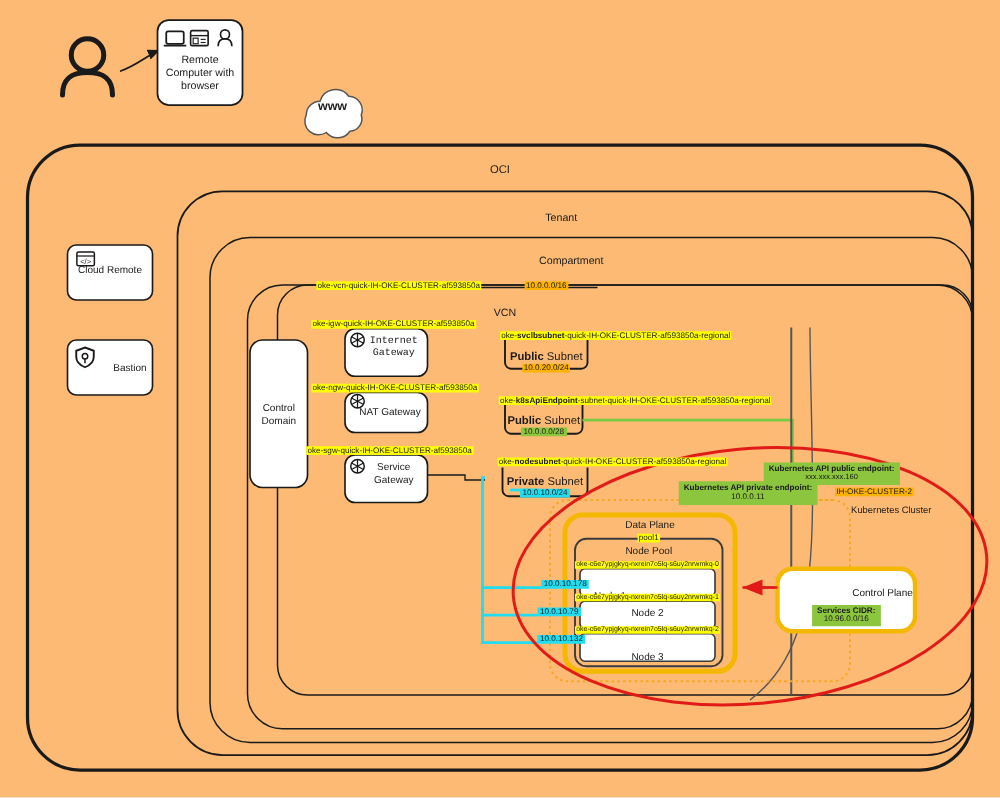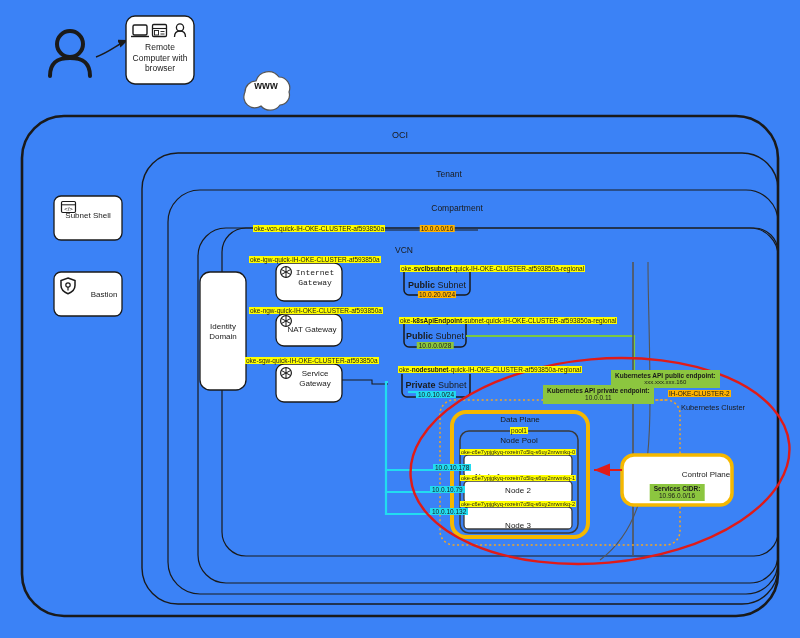"Remote" #stage { background: #3b82f6 -> #fdba74 }
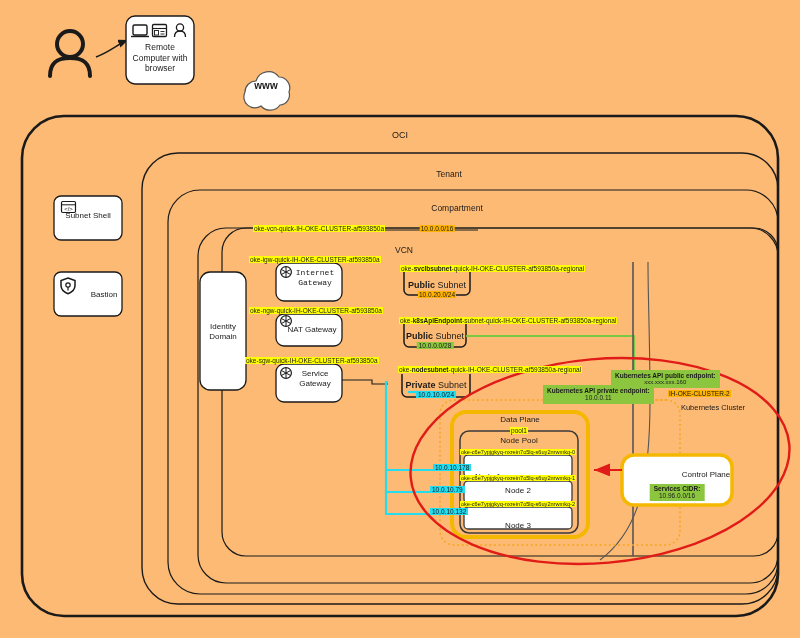"Subnet Shell" div.lbl { text: Subnet Shell -> Cloud Remote }
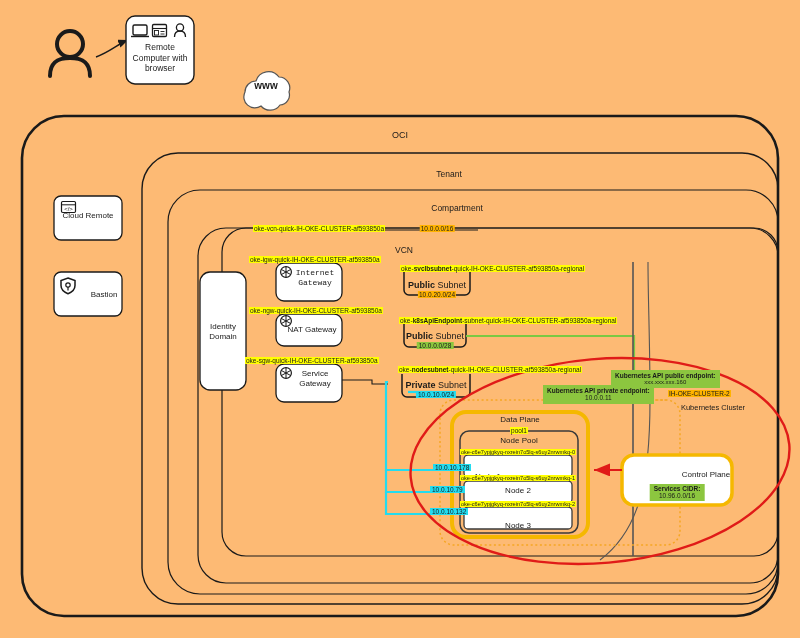"Identity" div { text: Identity -> Control }
